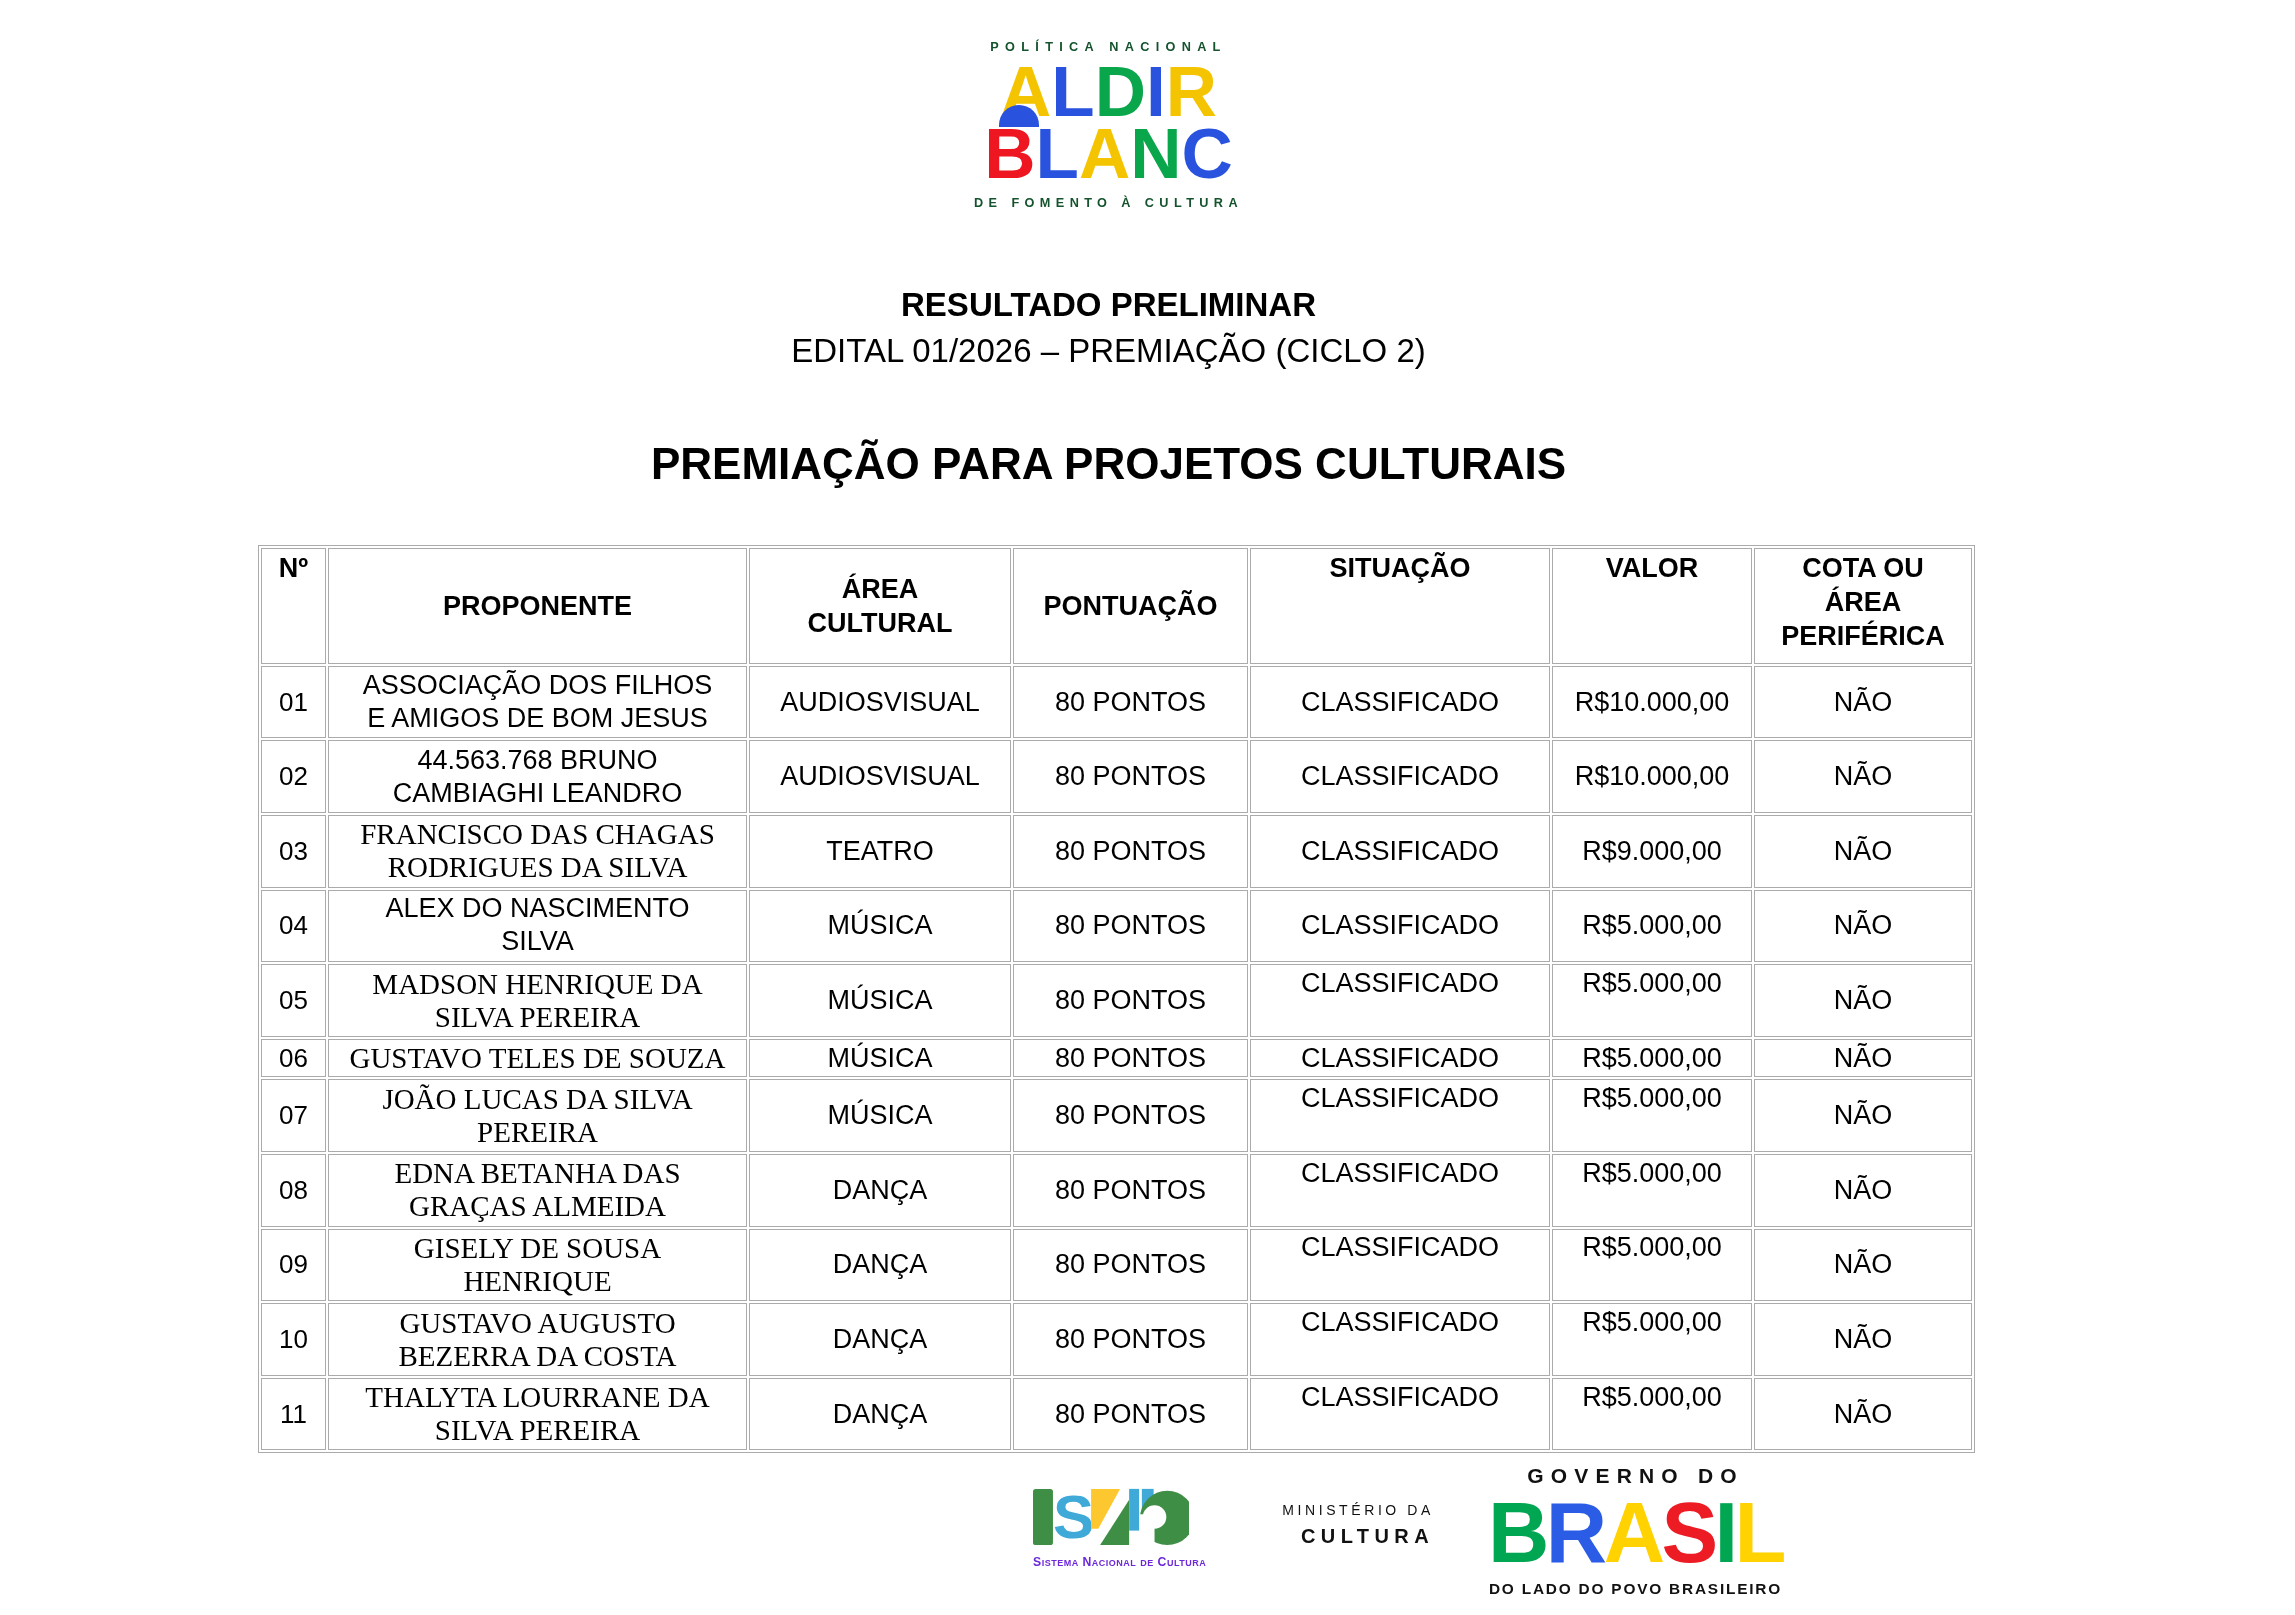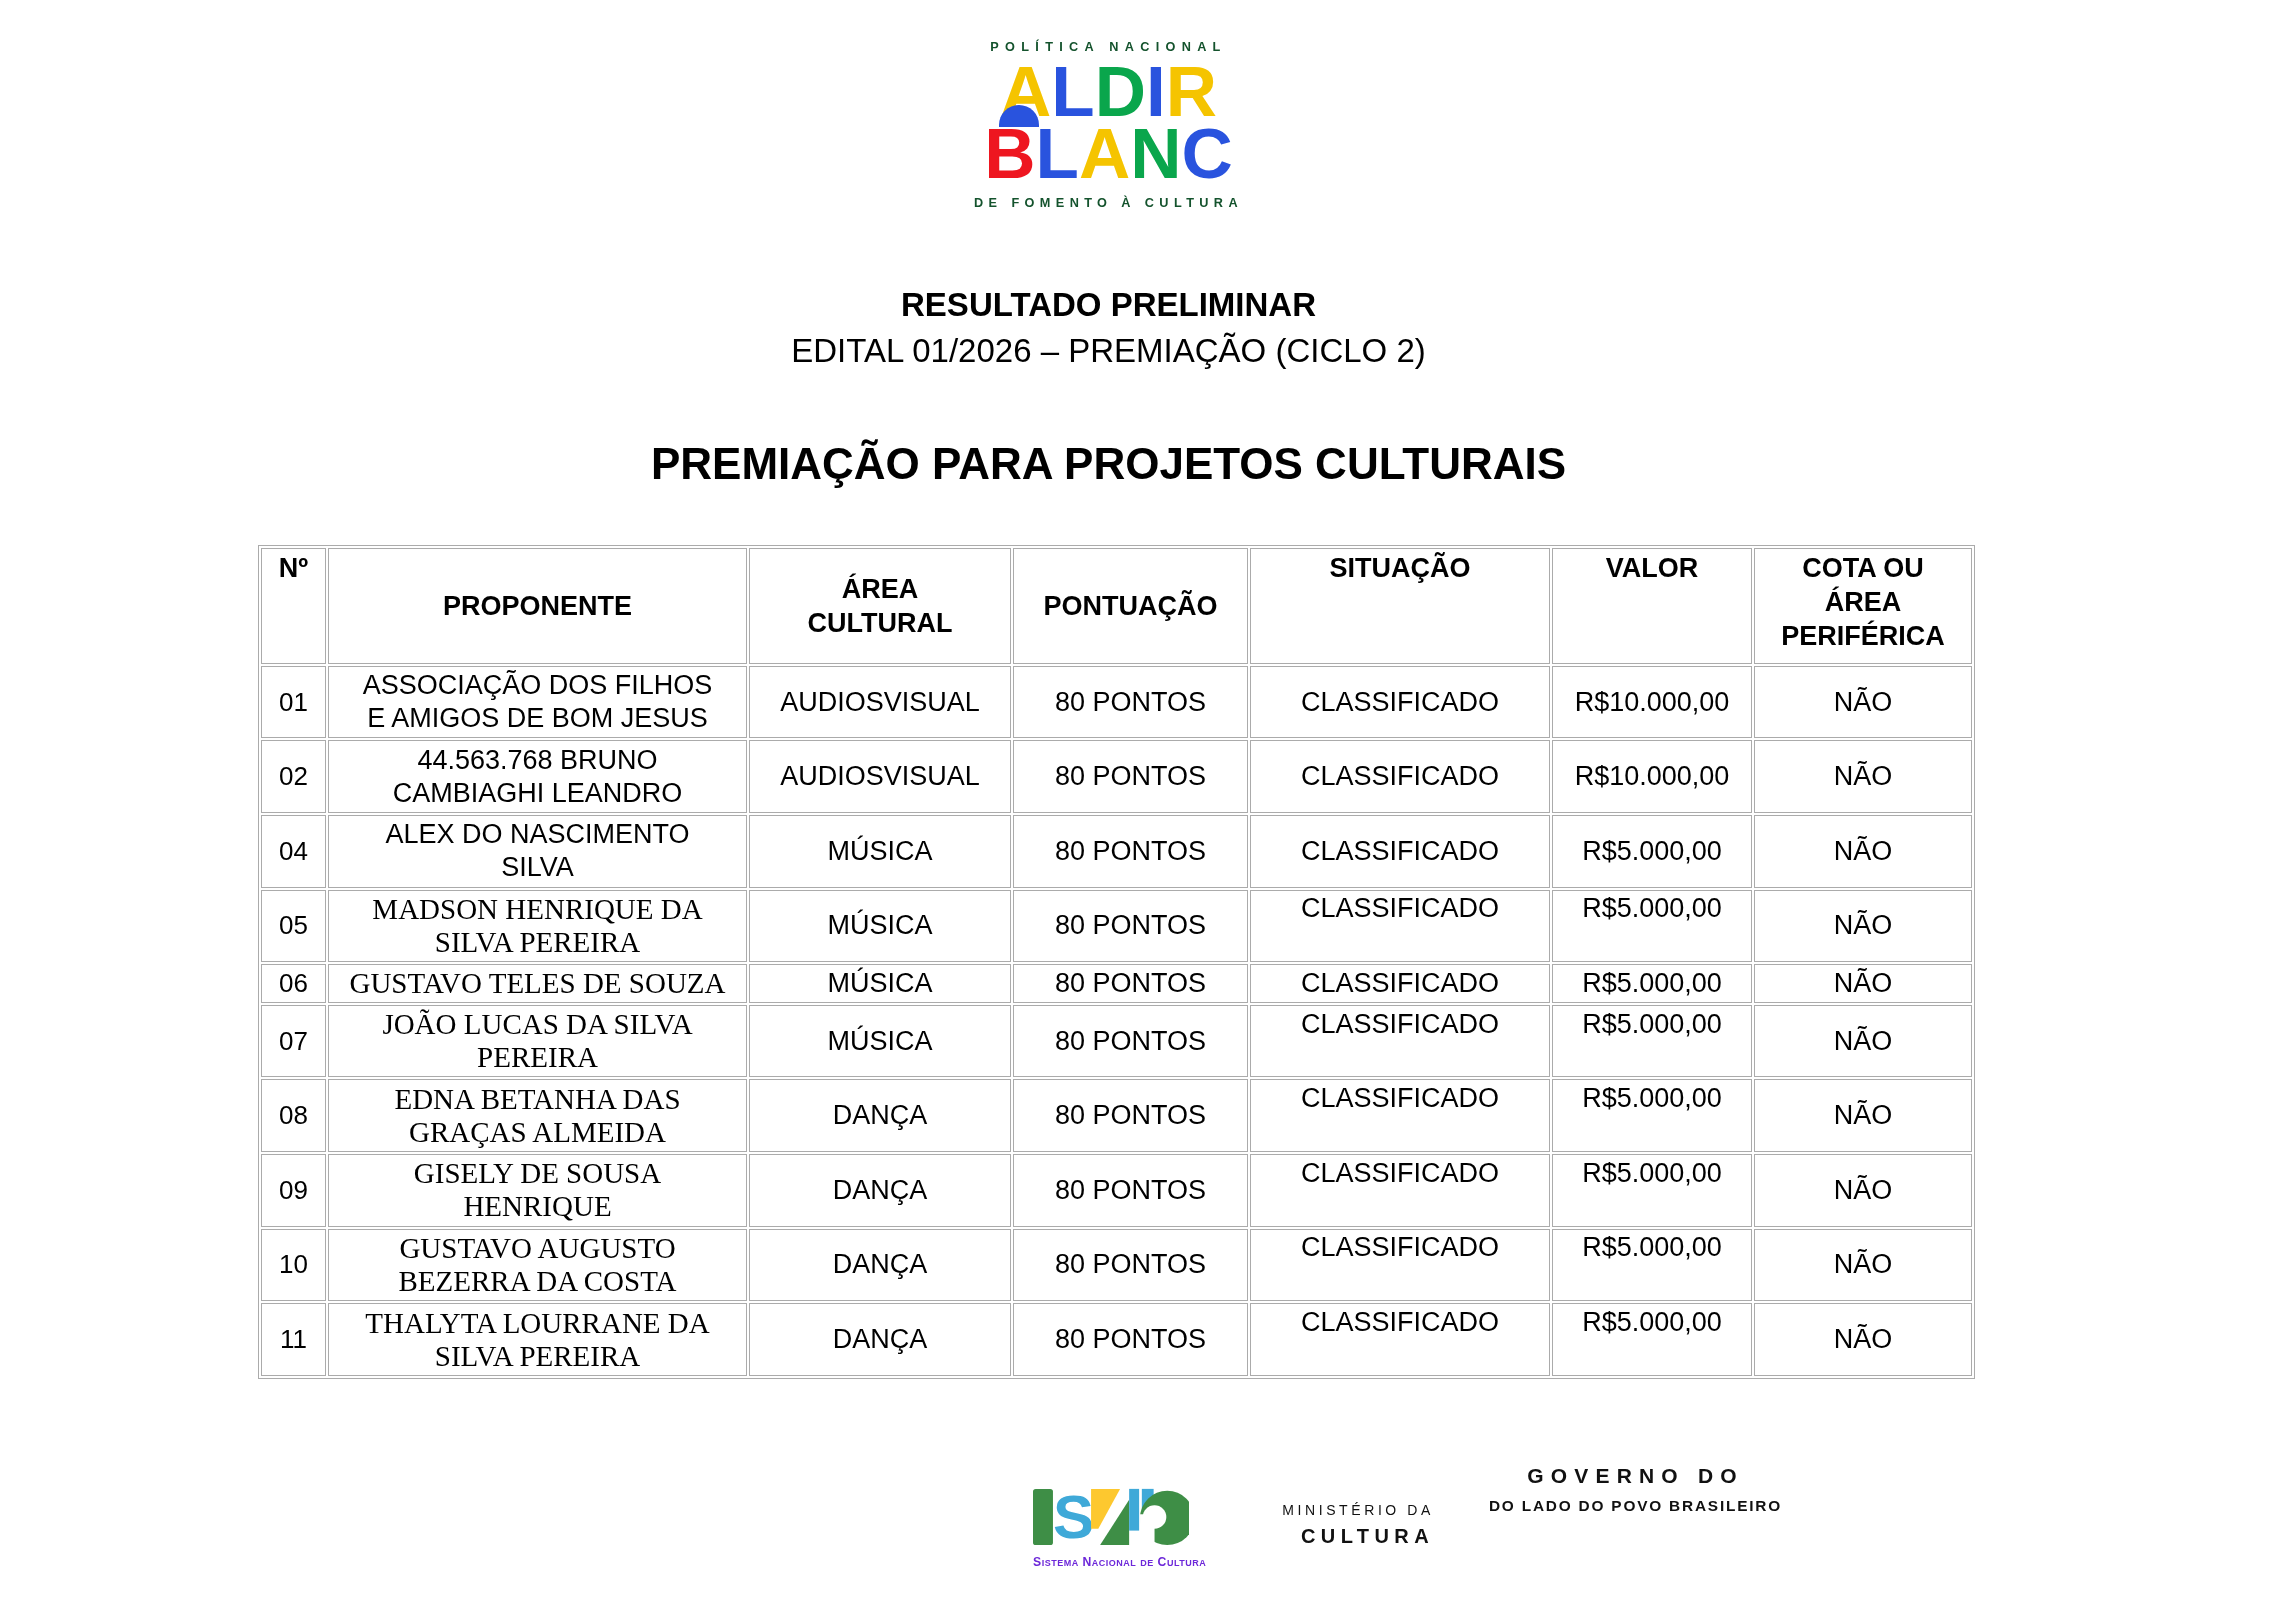"03" tr { html: none -> <tr> <td>03</td> <td>FRANCISCO DAS CHAGAS<br>RODRIGUES DA SILVA</td> <td>TEATRO</td> <td>80 PONTOS</td> <td>CLASSIFICADO</td> <td>R$9.000,00</td> <td>NÃO</td> </tr> }
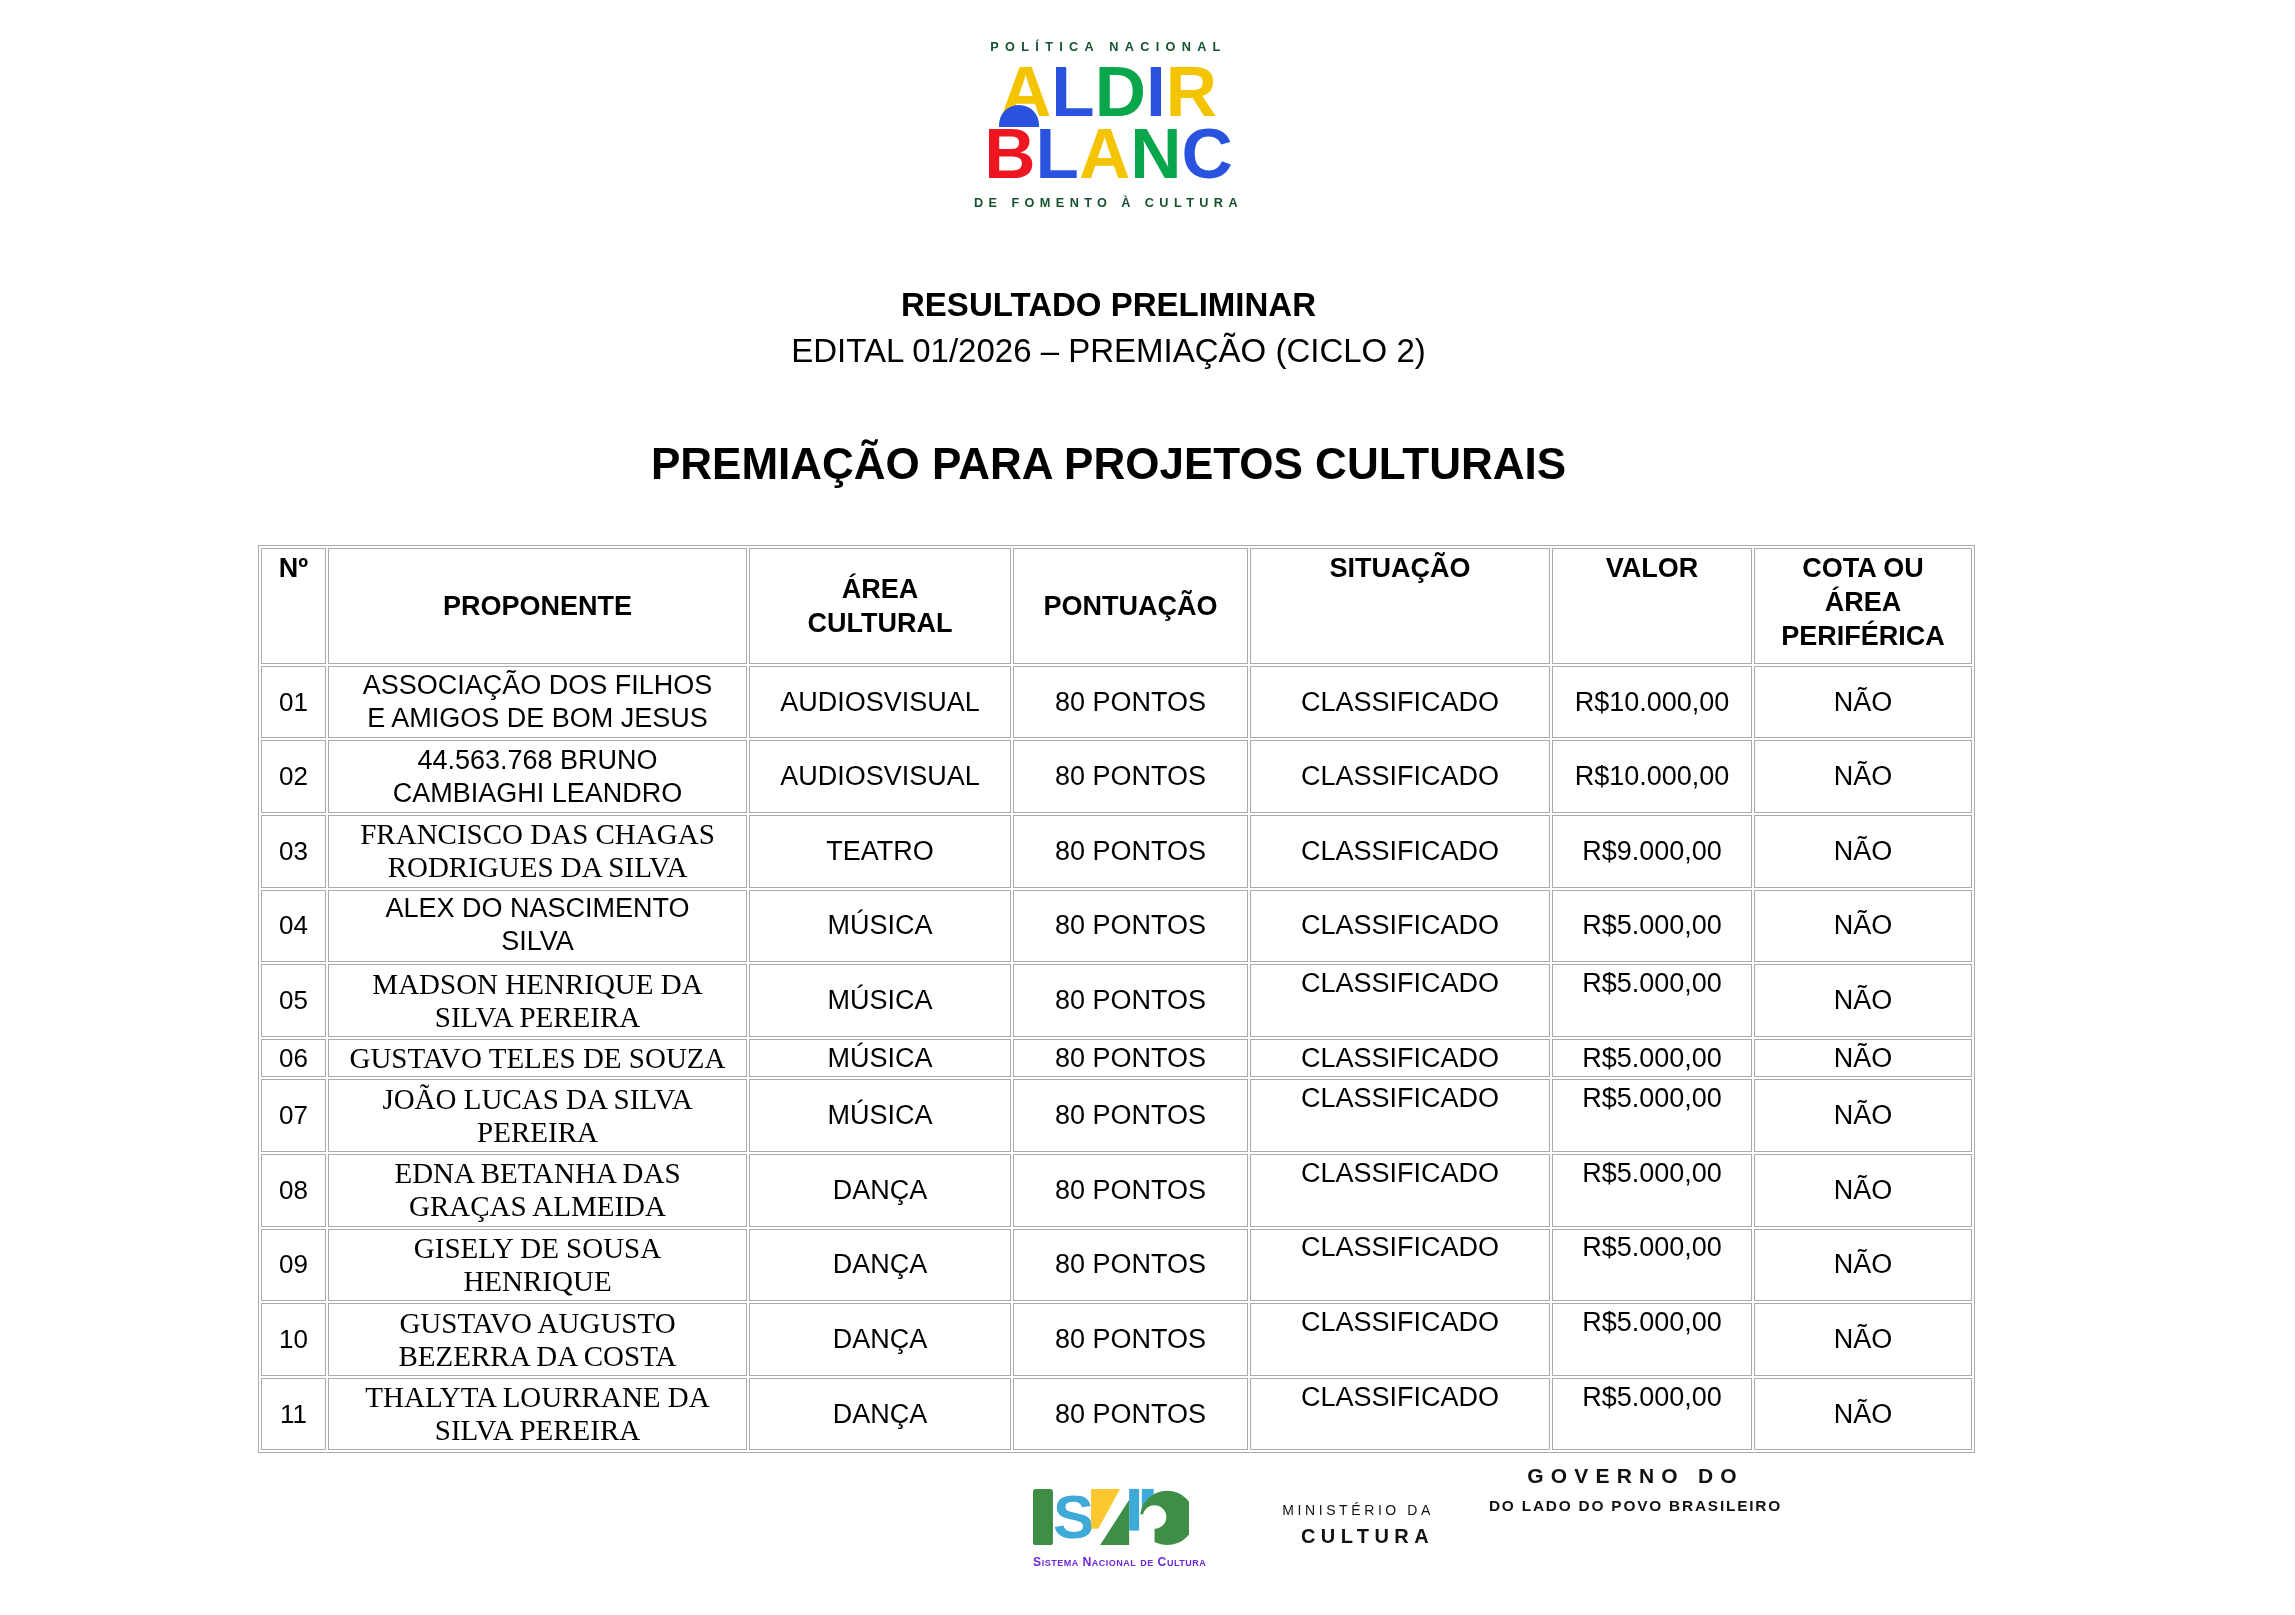"BRASIL" div.gov-brasil { html: none -> <div><span>B</span><span>R</span><span>A</span><span>S</span><span>I</span><span>L</span></div> }
